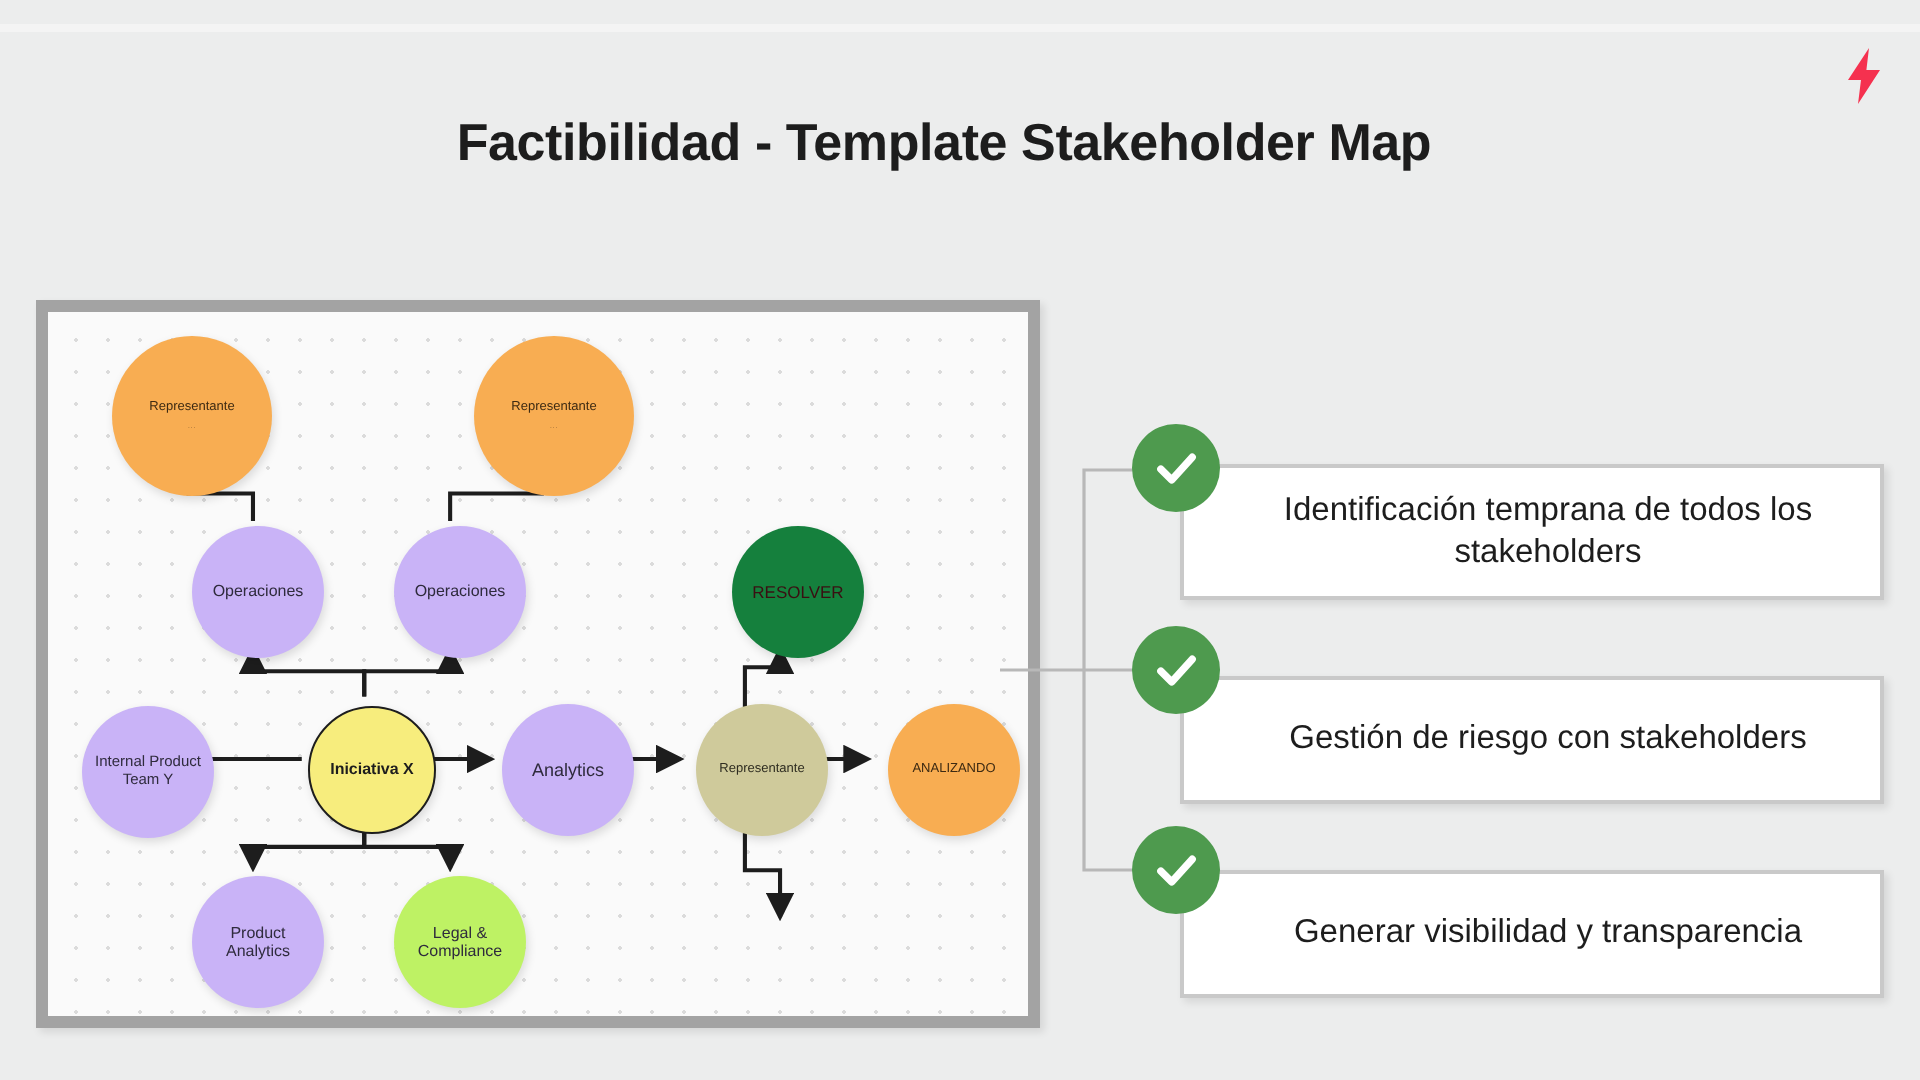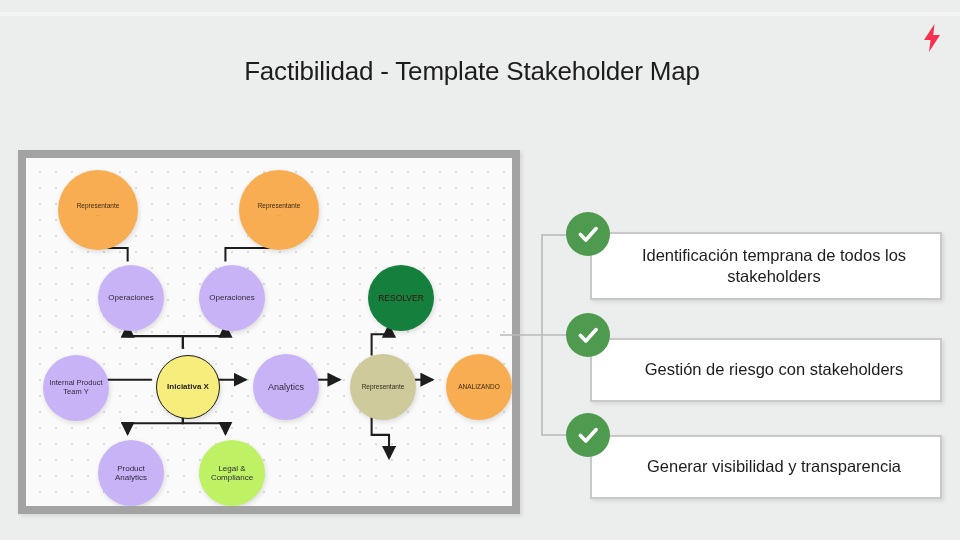"Factibilidad - Template Stakeholder Map" .title { font-weight: normal -> bold }
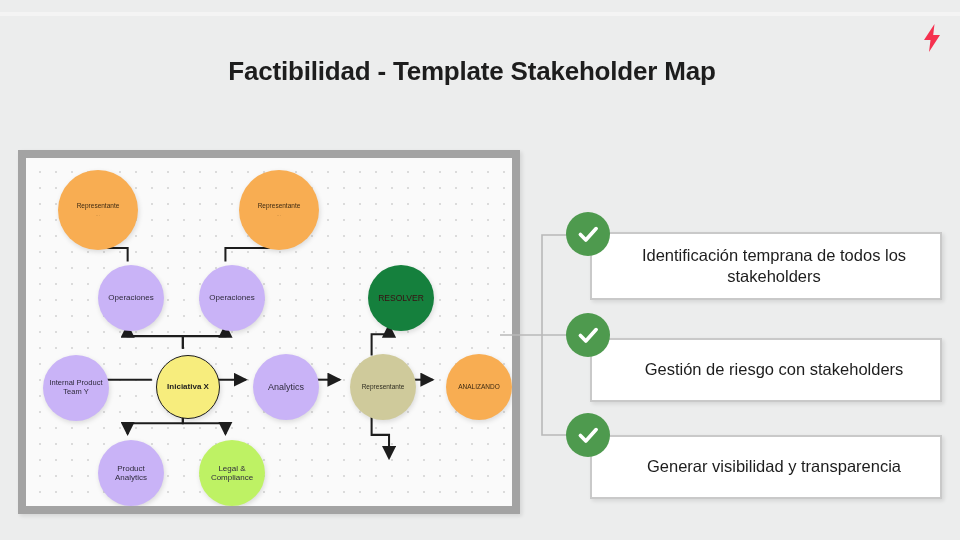"Operaciones" .canvas { border: 8px solid #a3a3a3 -> 6px solid #a3a3a3 }
